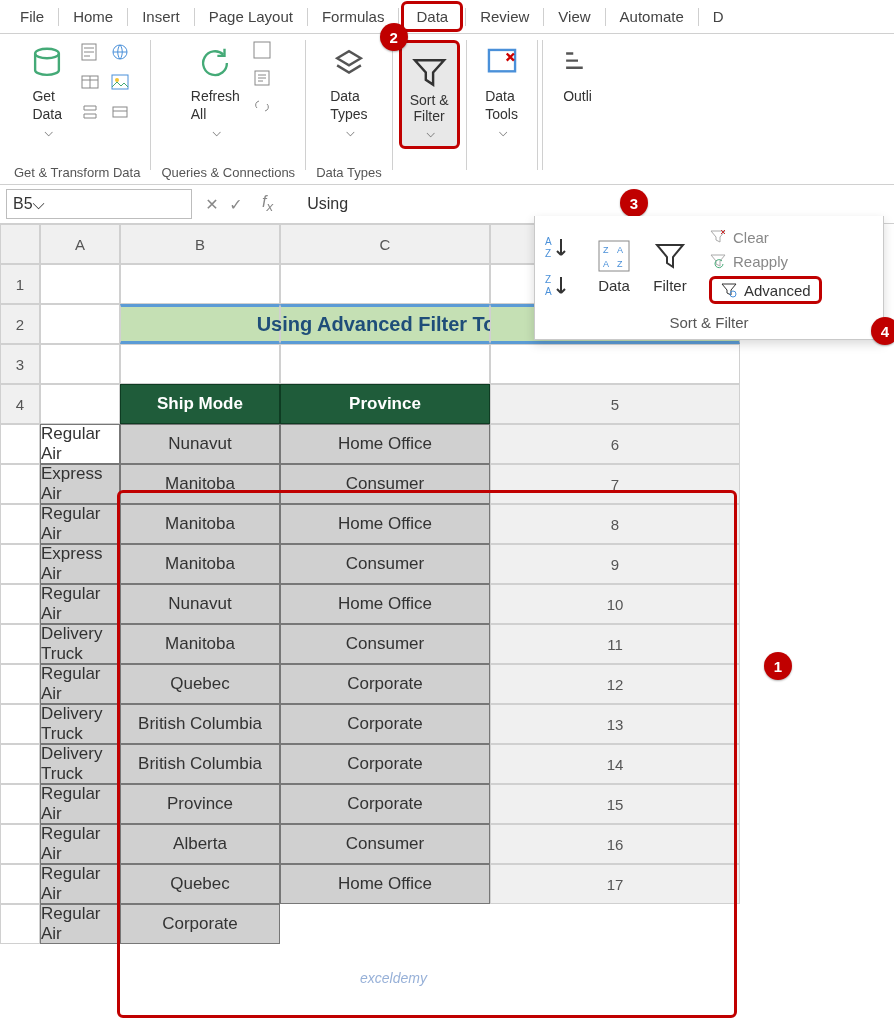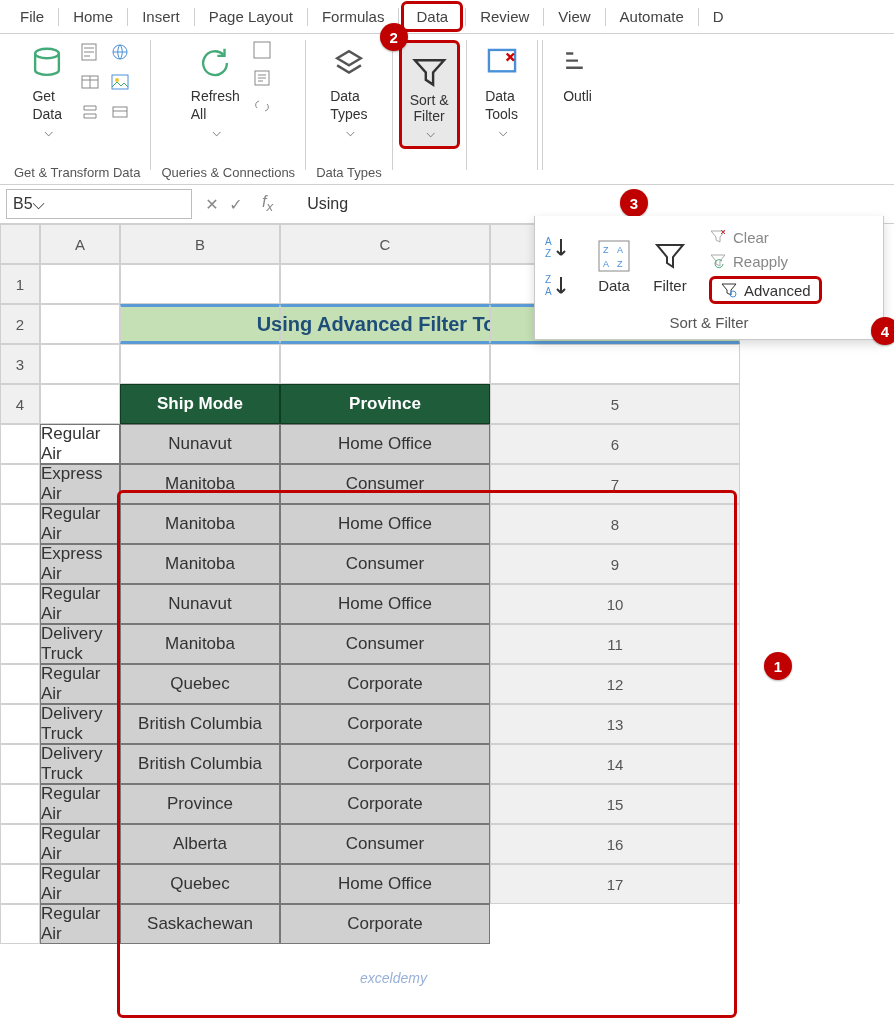"Saskachewan" div.cell { html: <div>Saskachewan</div> -> none }
